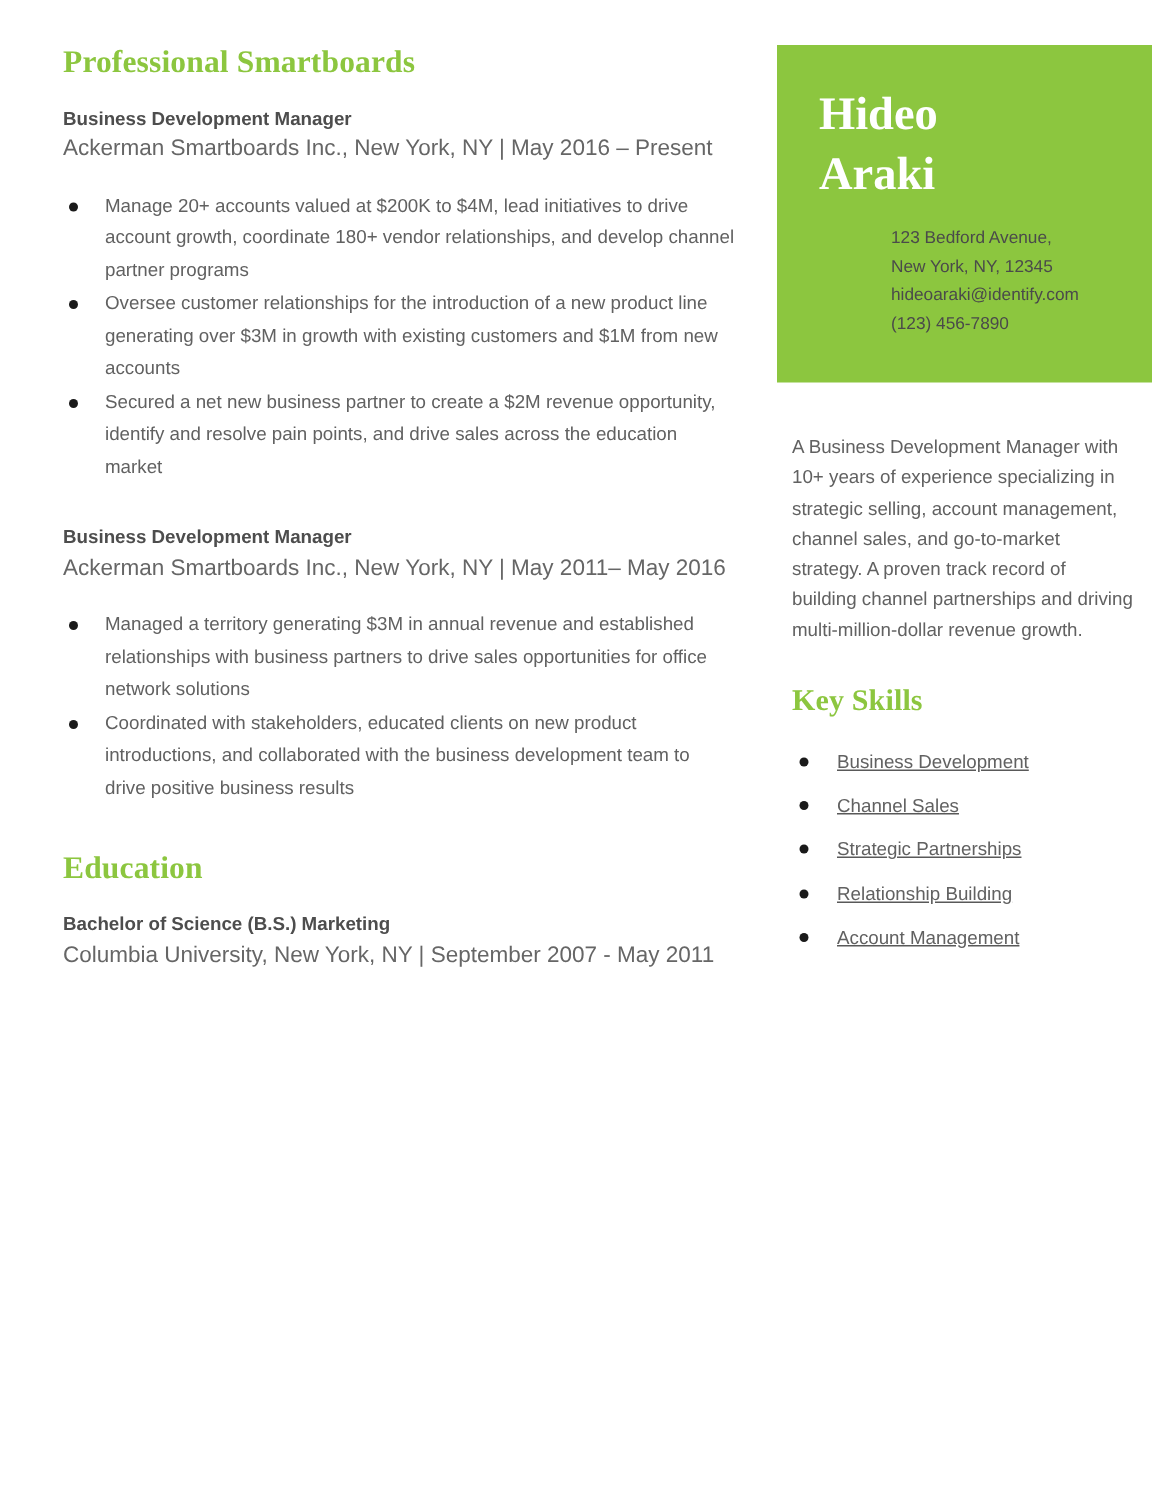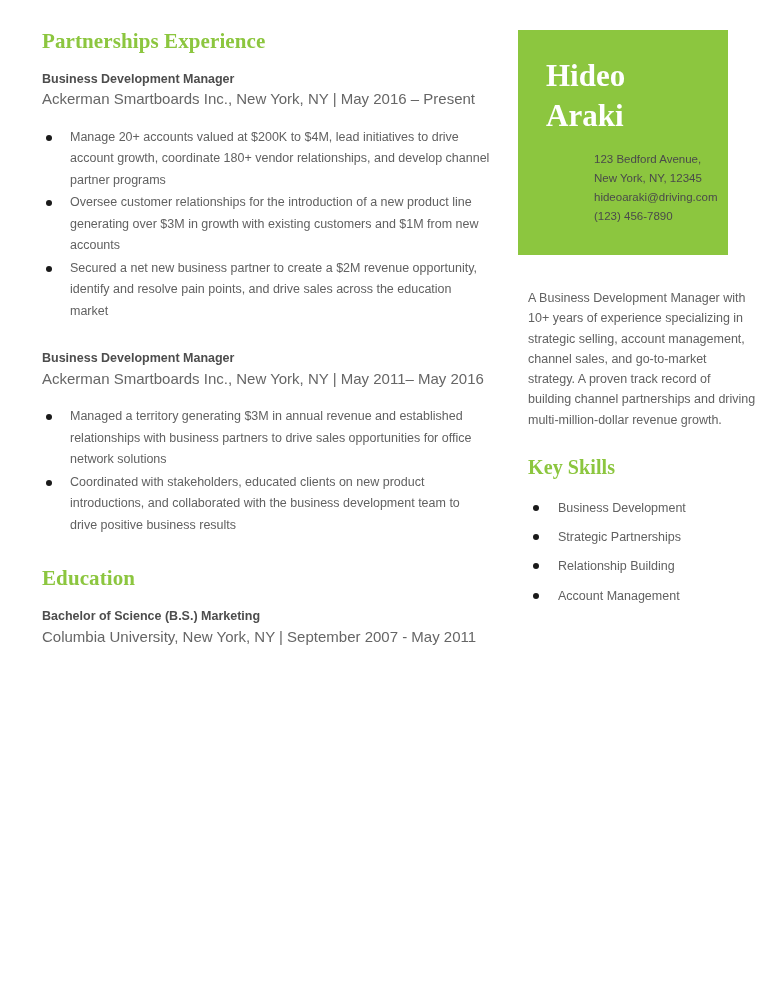"Partnerships Experience" h2.section-heading { text: Partnerships Experience -> Professional Smartboards }
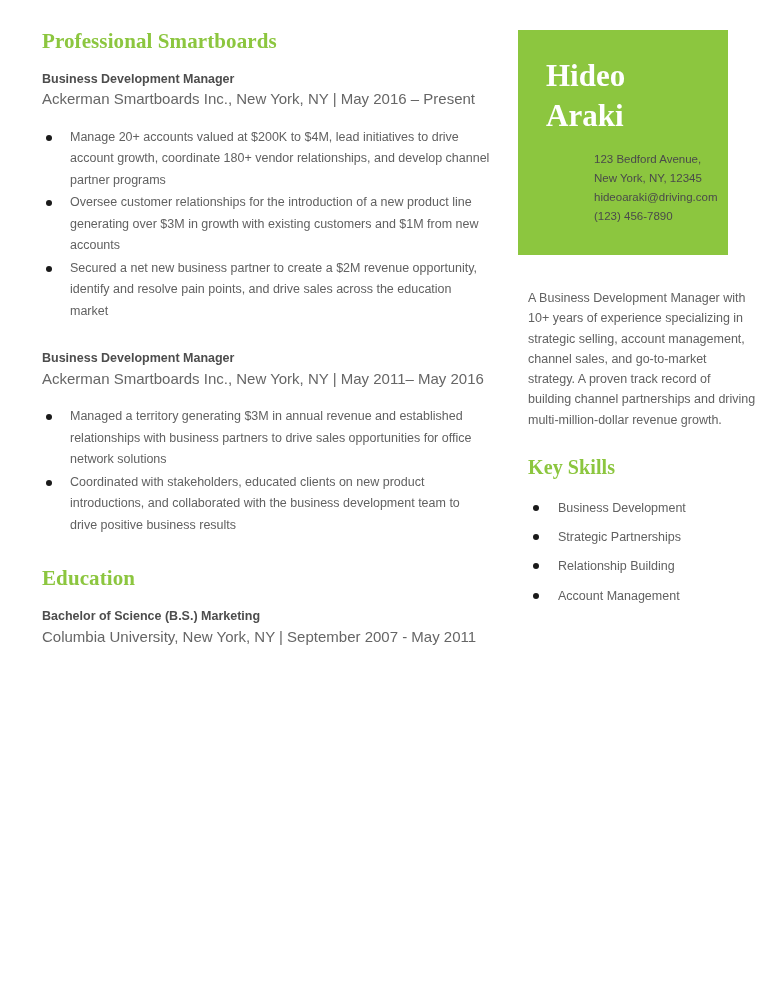"Hideo" .banner { width: 210px -> 250px }
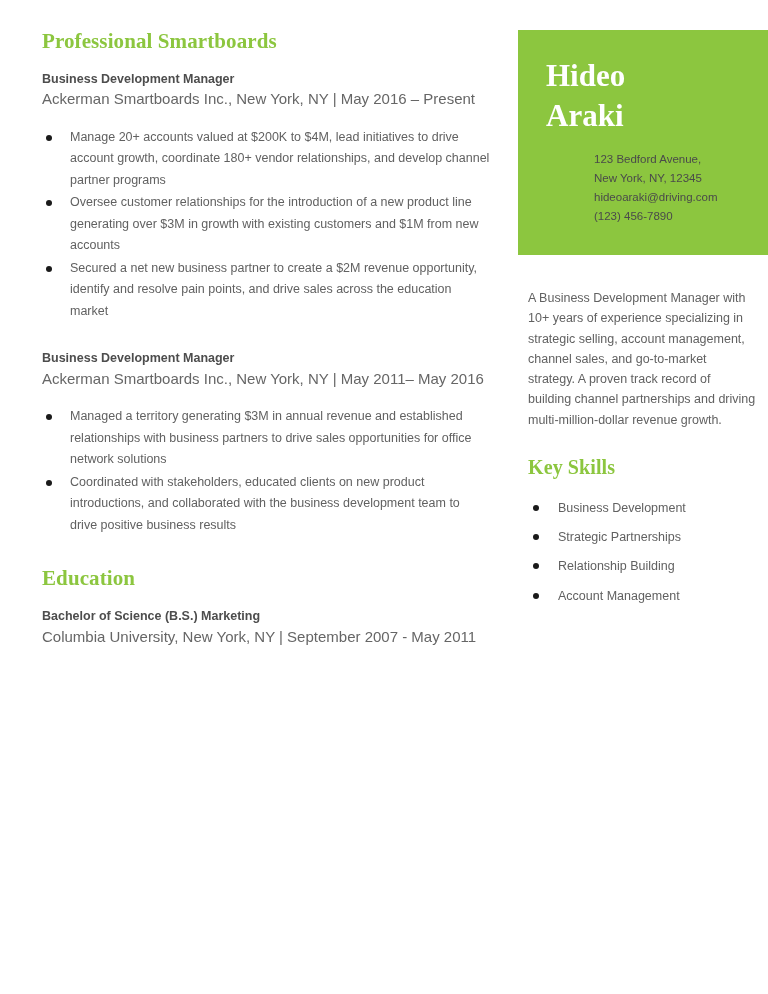"hideoaraki@driving.com" div { text: hideoaraki@driving.com -> hideoaraki@identify.com }
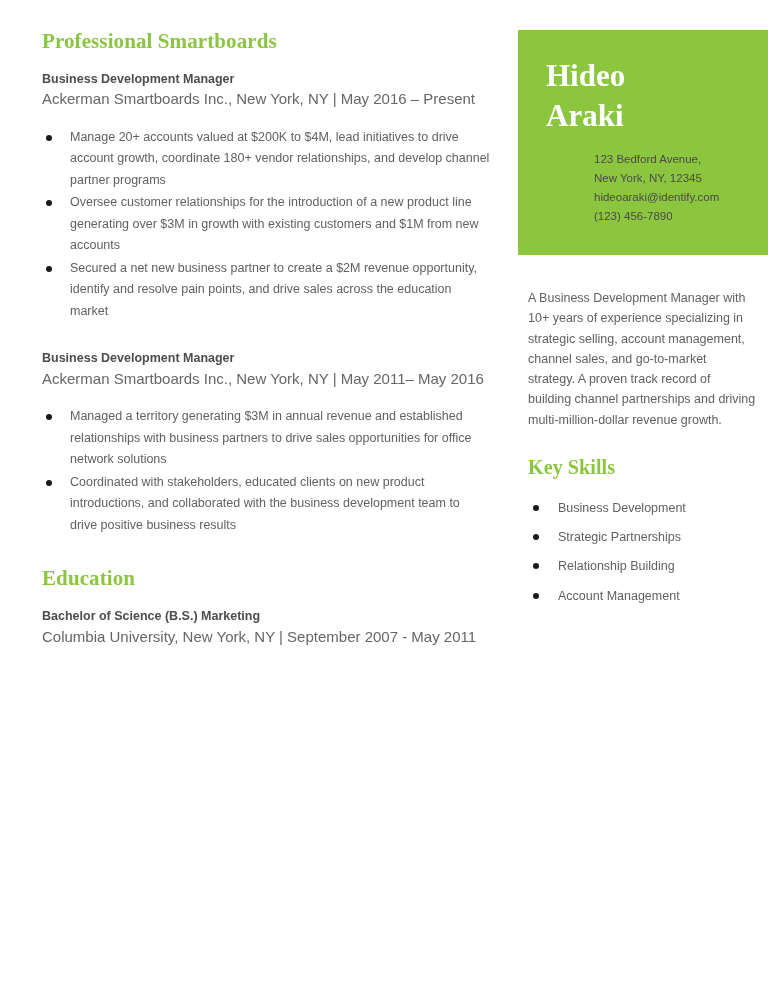"Business Development" .skills { text-decoration: none -> underline }
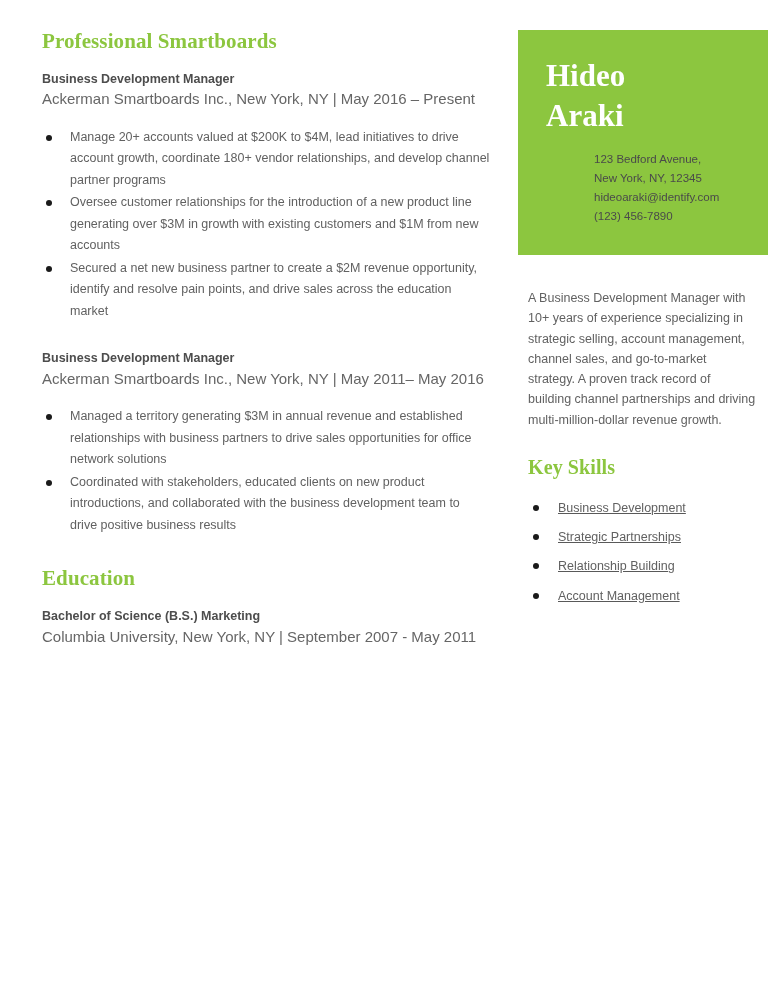"Channel Sales" li { html: none -> <li>Channel Sales</li> }
